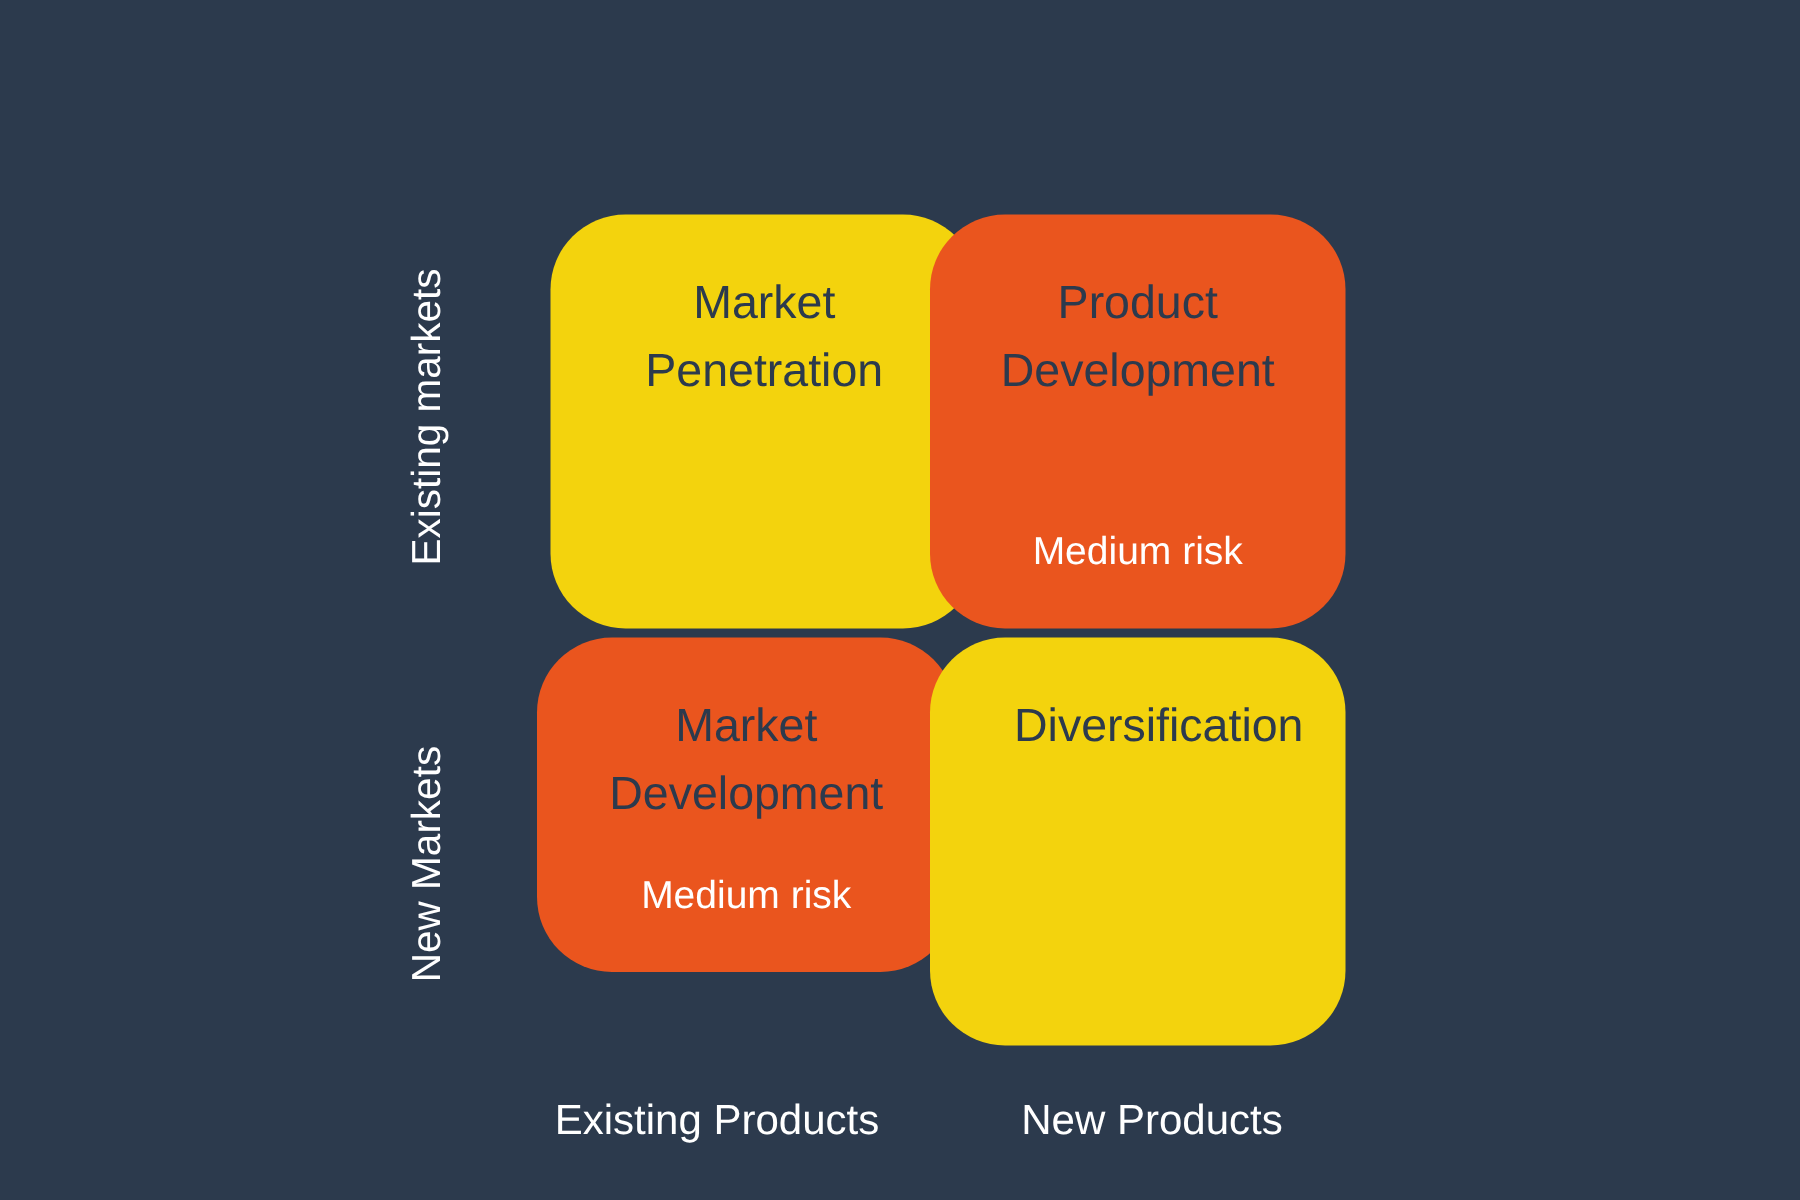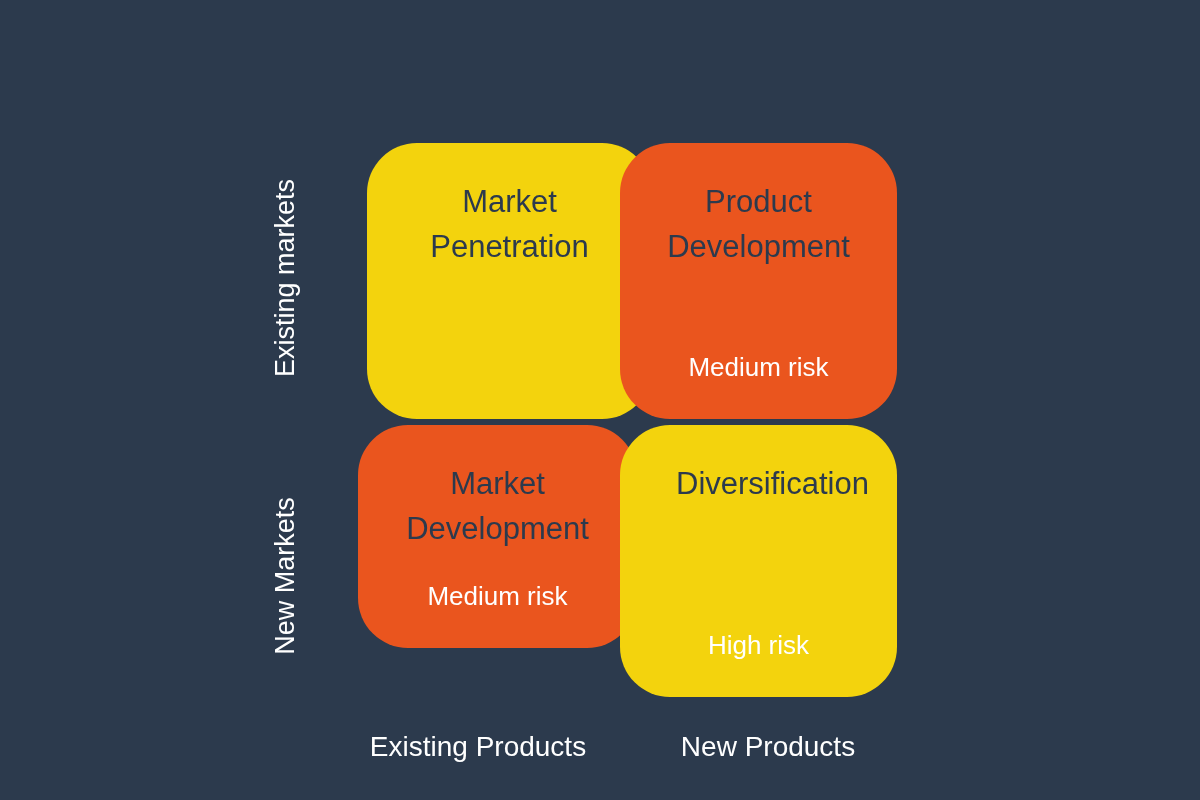"High risk" div.q-risk { html: <div>High risk</div> -> none }
